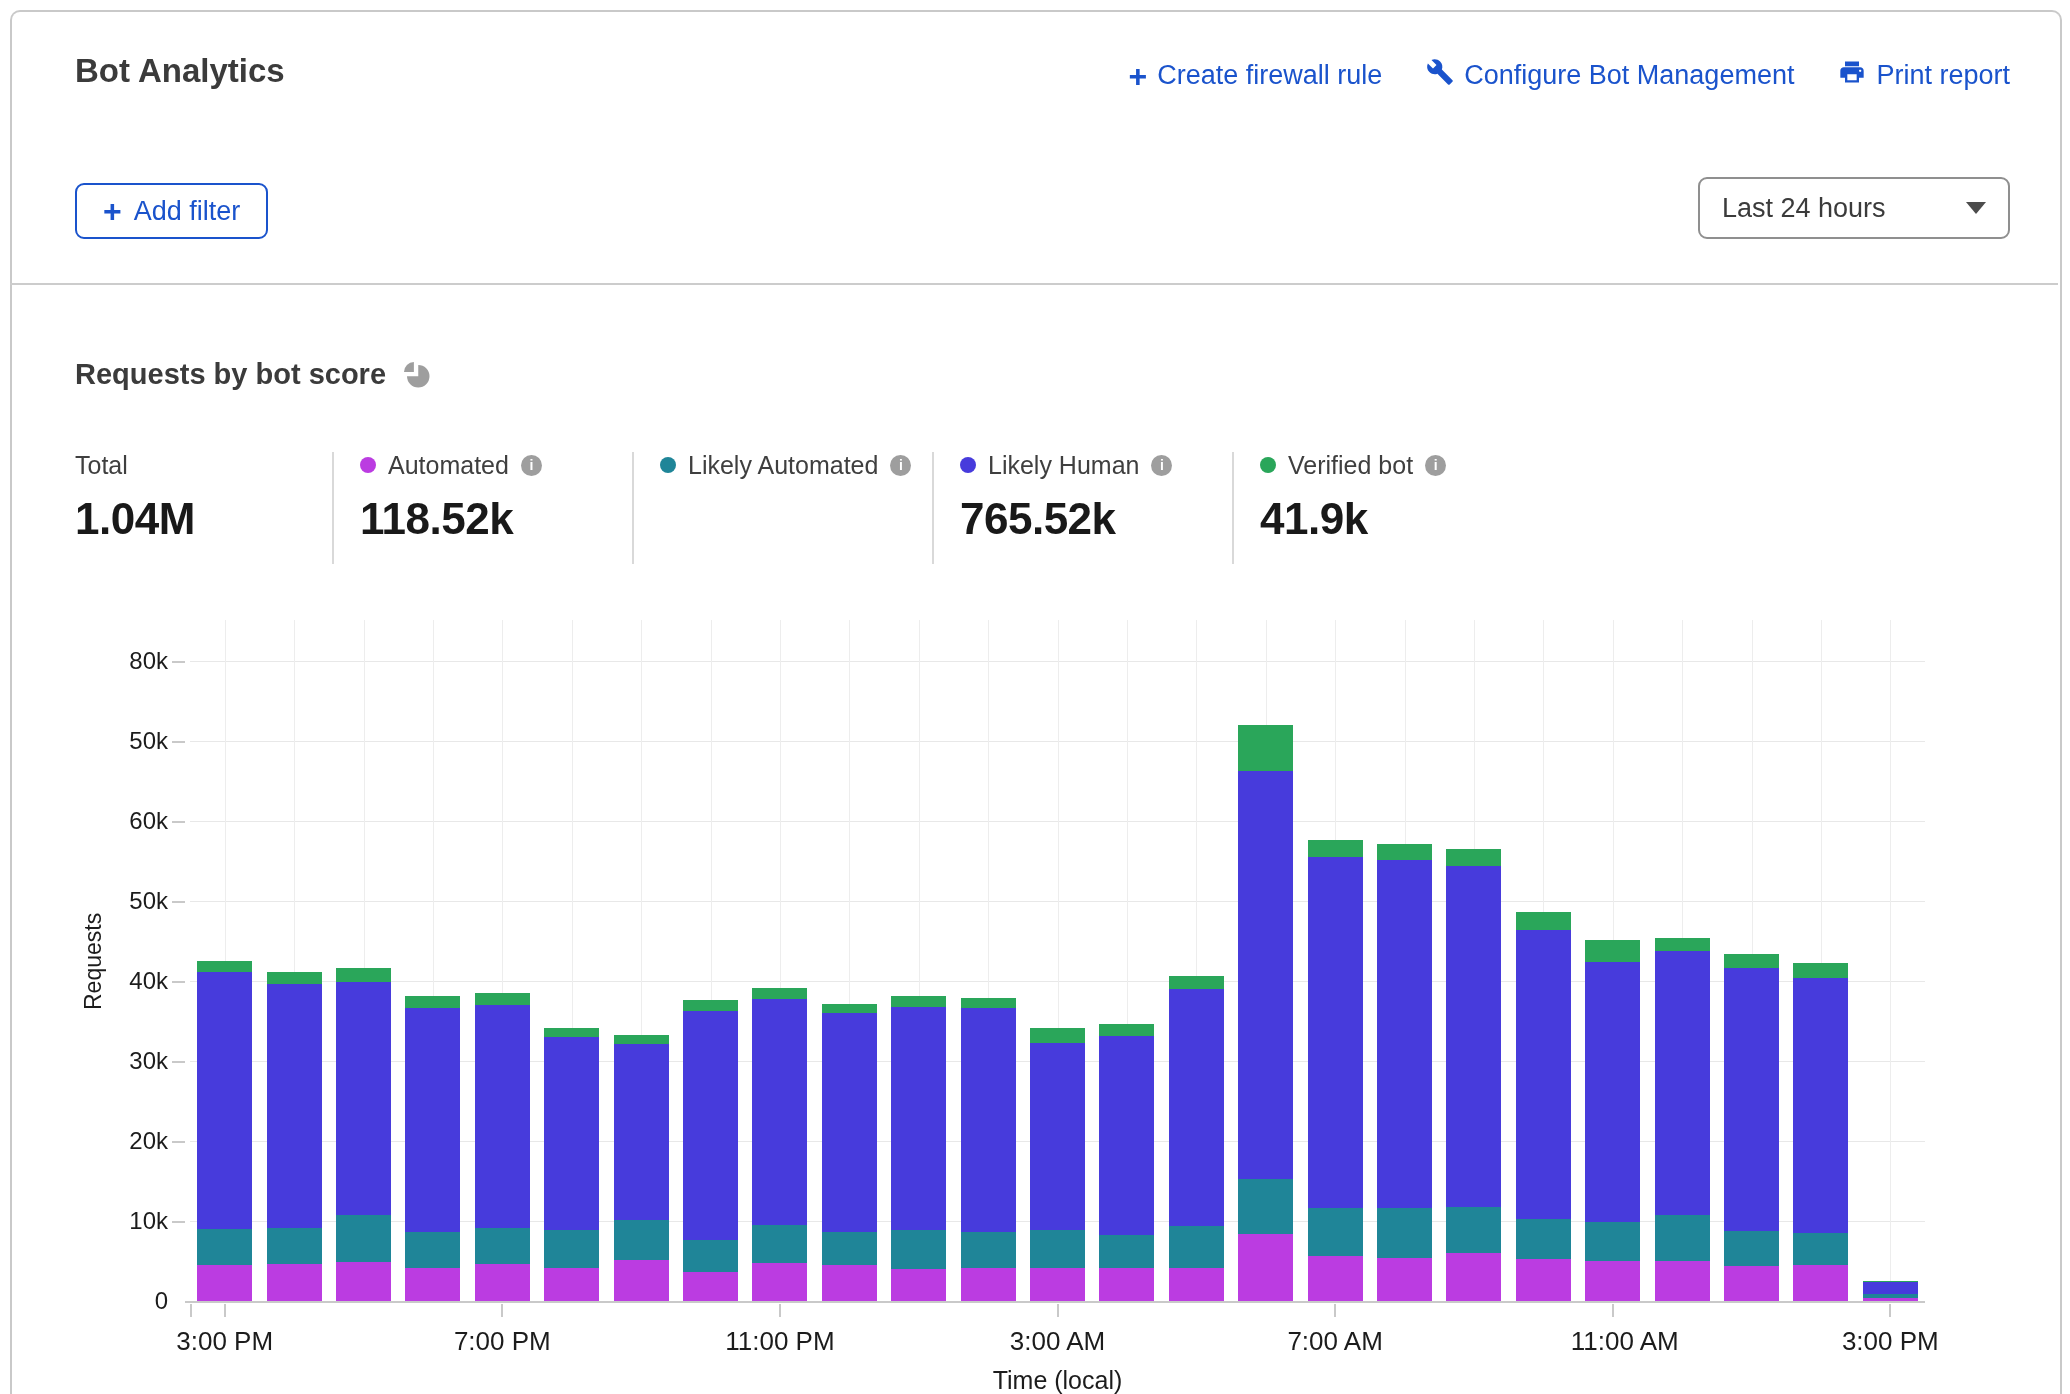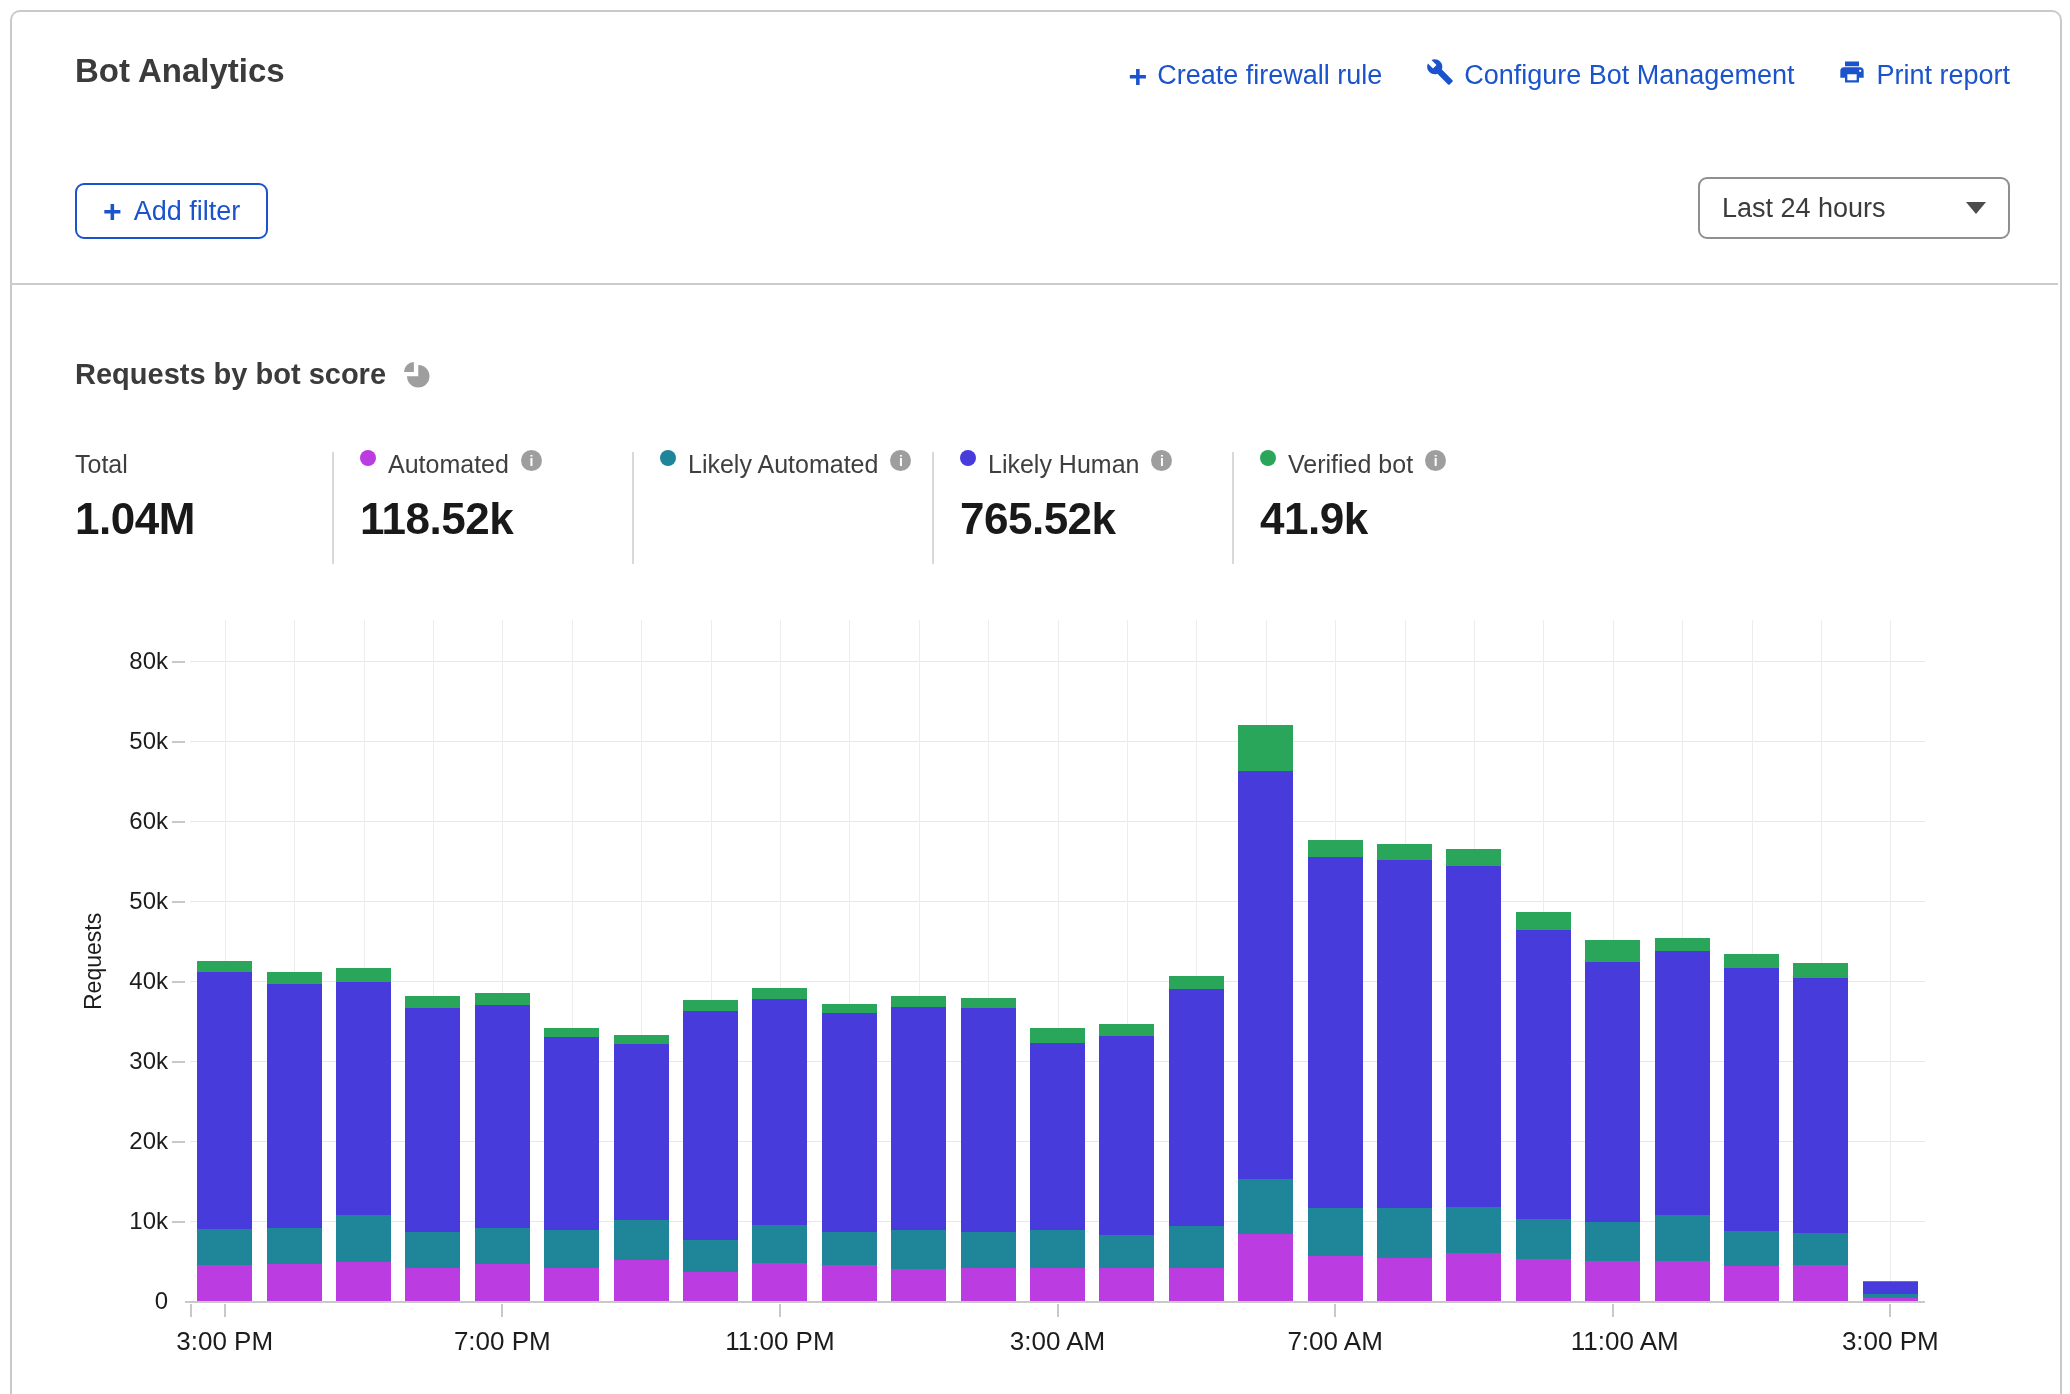"Total" .stat-label-row { align-items: none -> center }
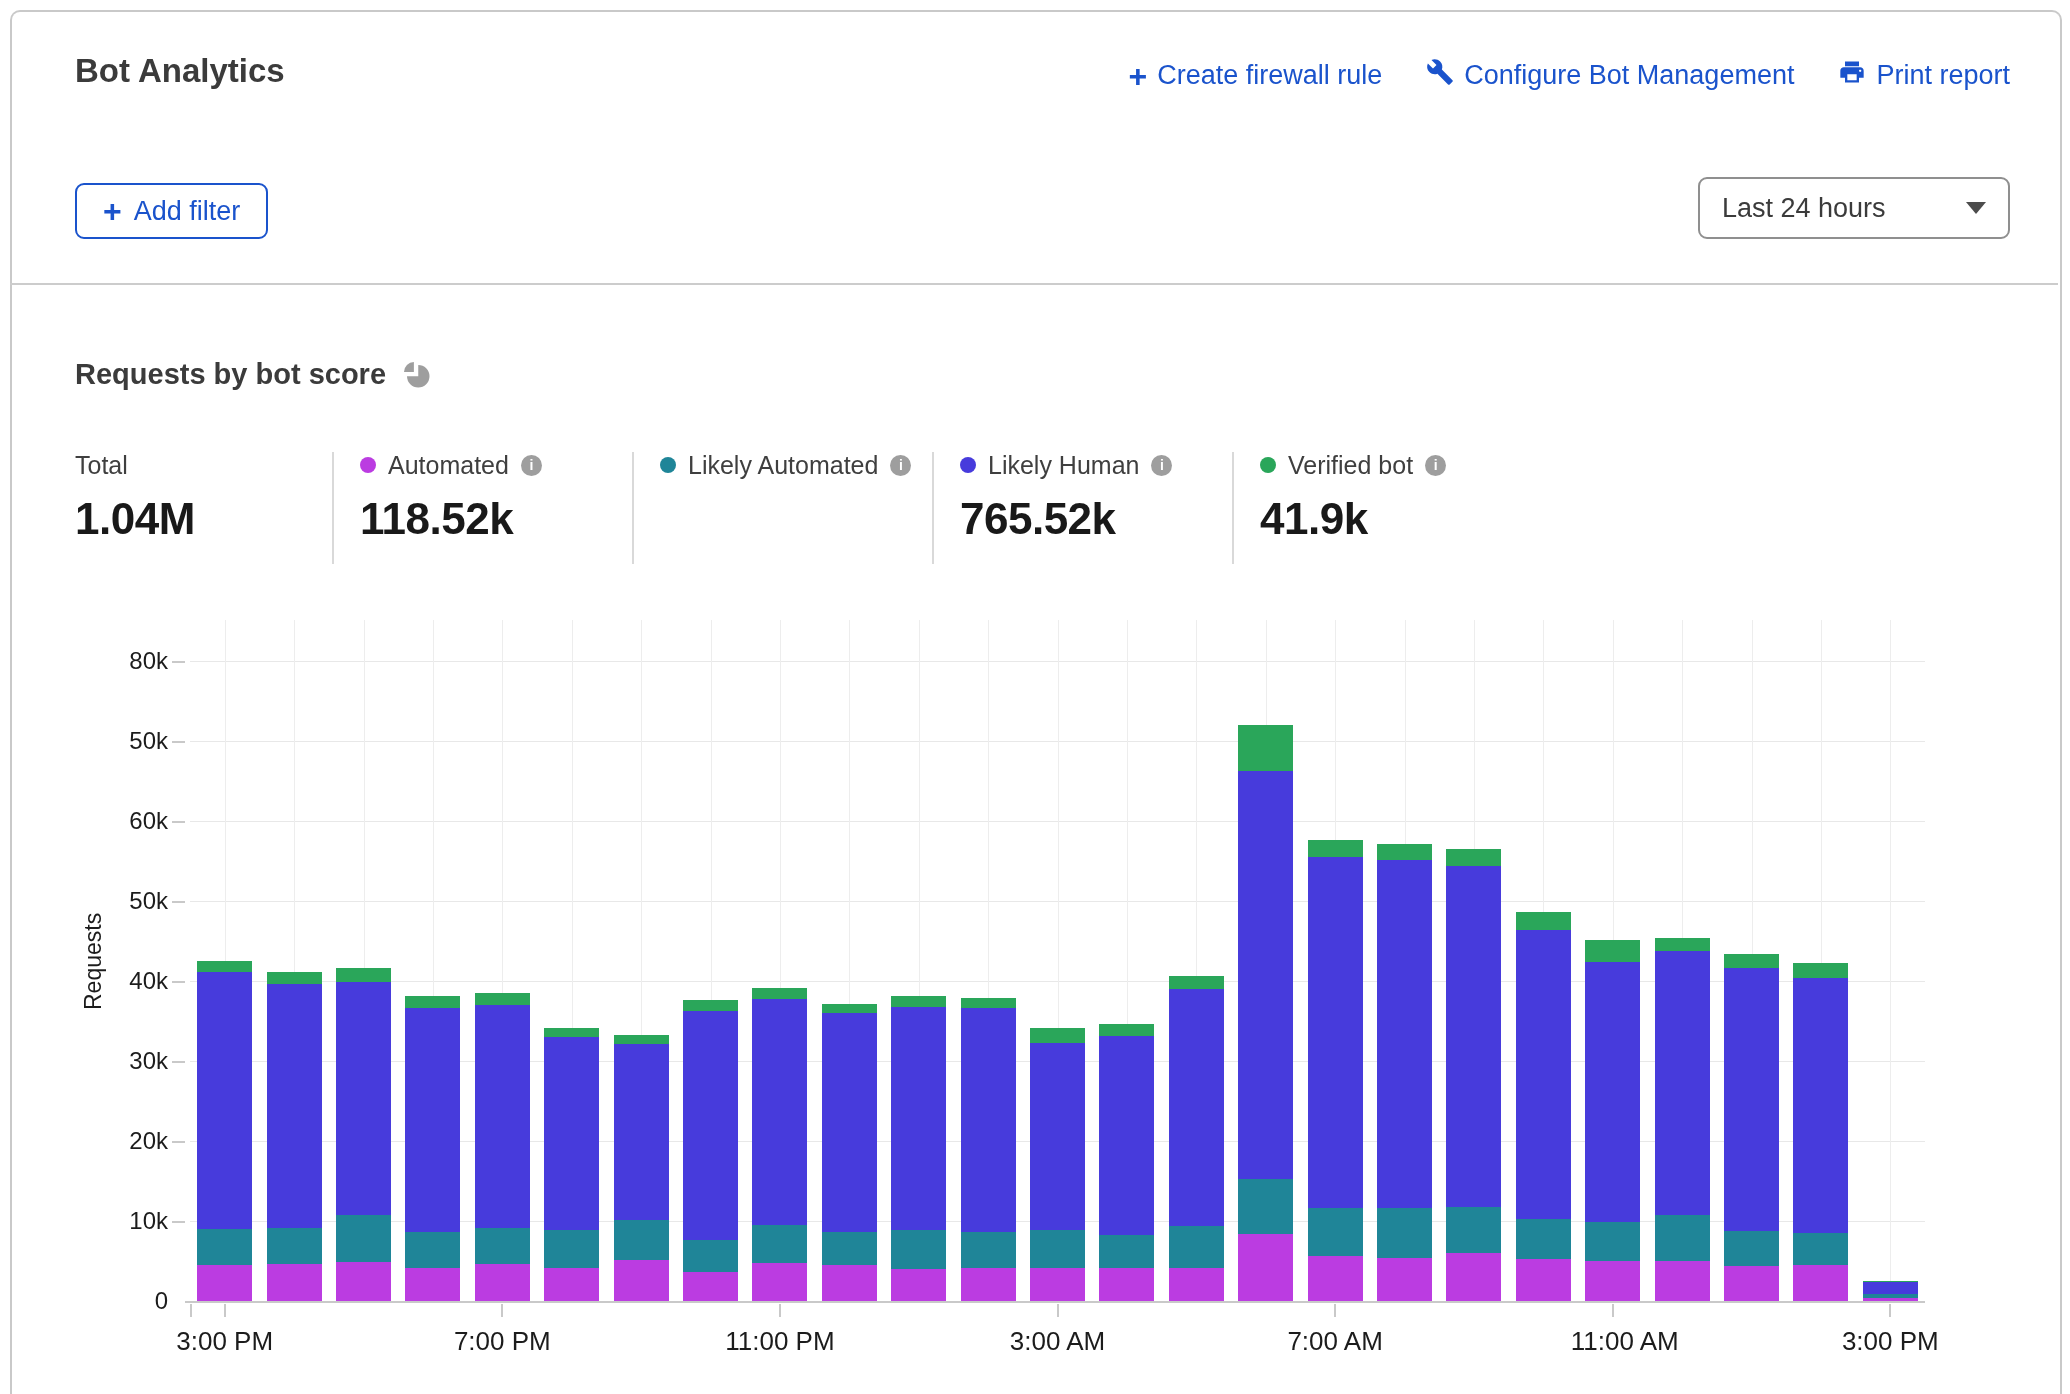"Time (local)" div.xtitle { html: none -> <div>Time (local)</div> }
